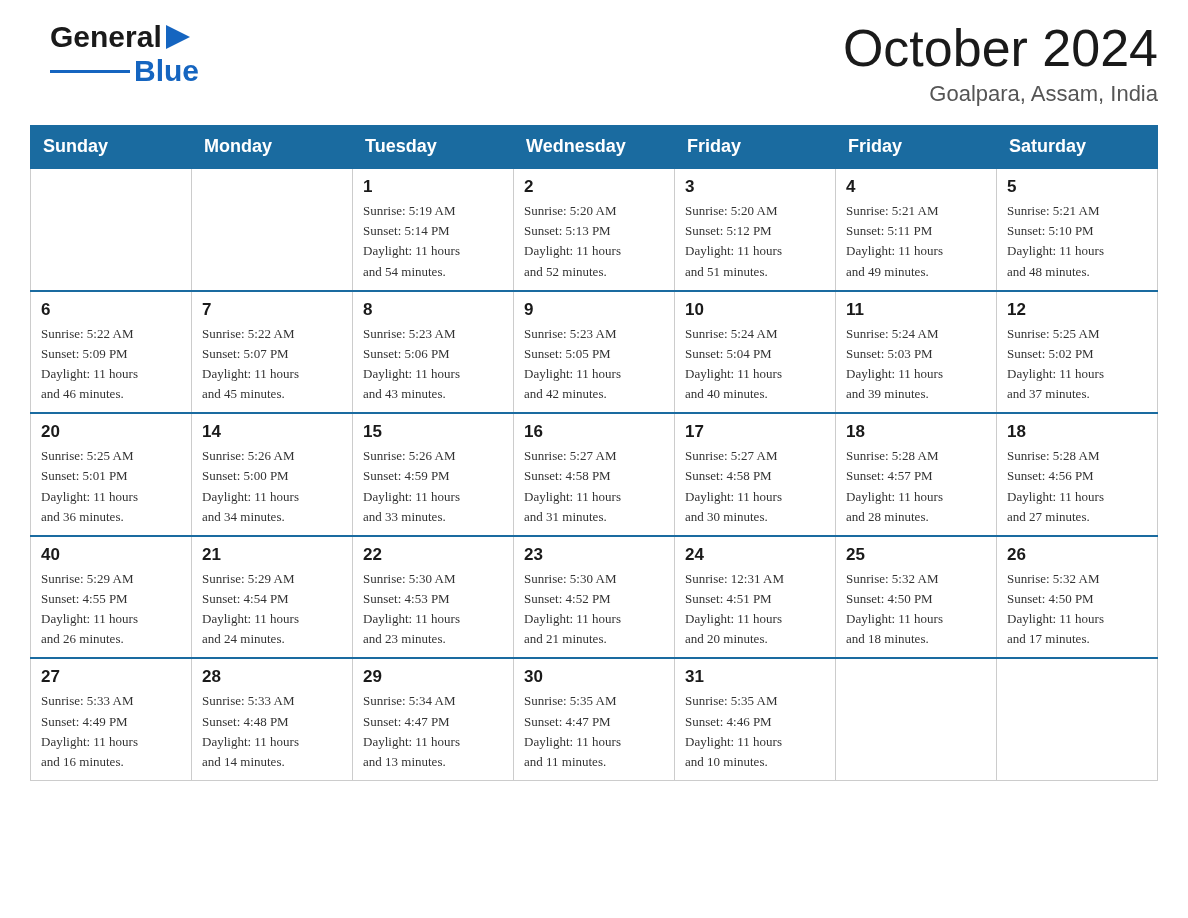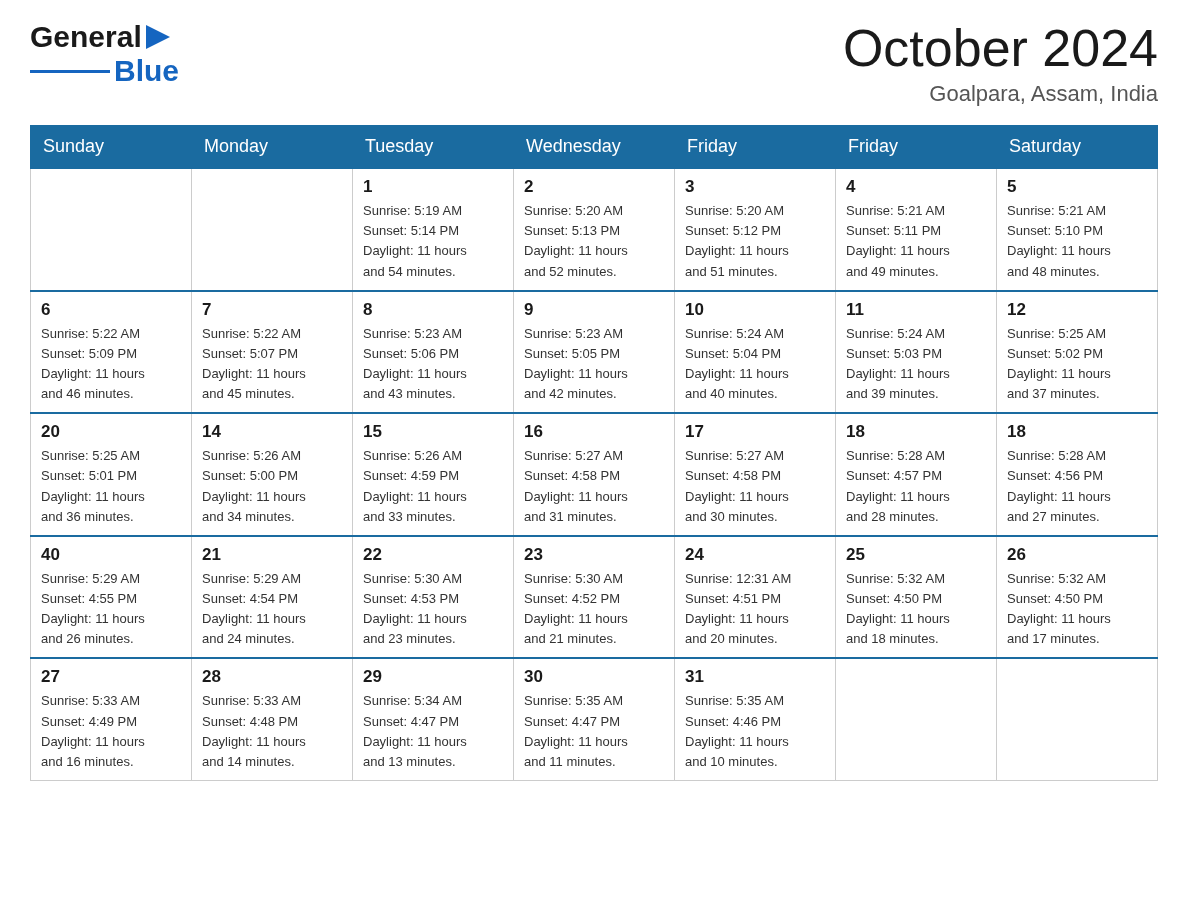"General" .header { margin-left: none -> 20px }
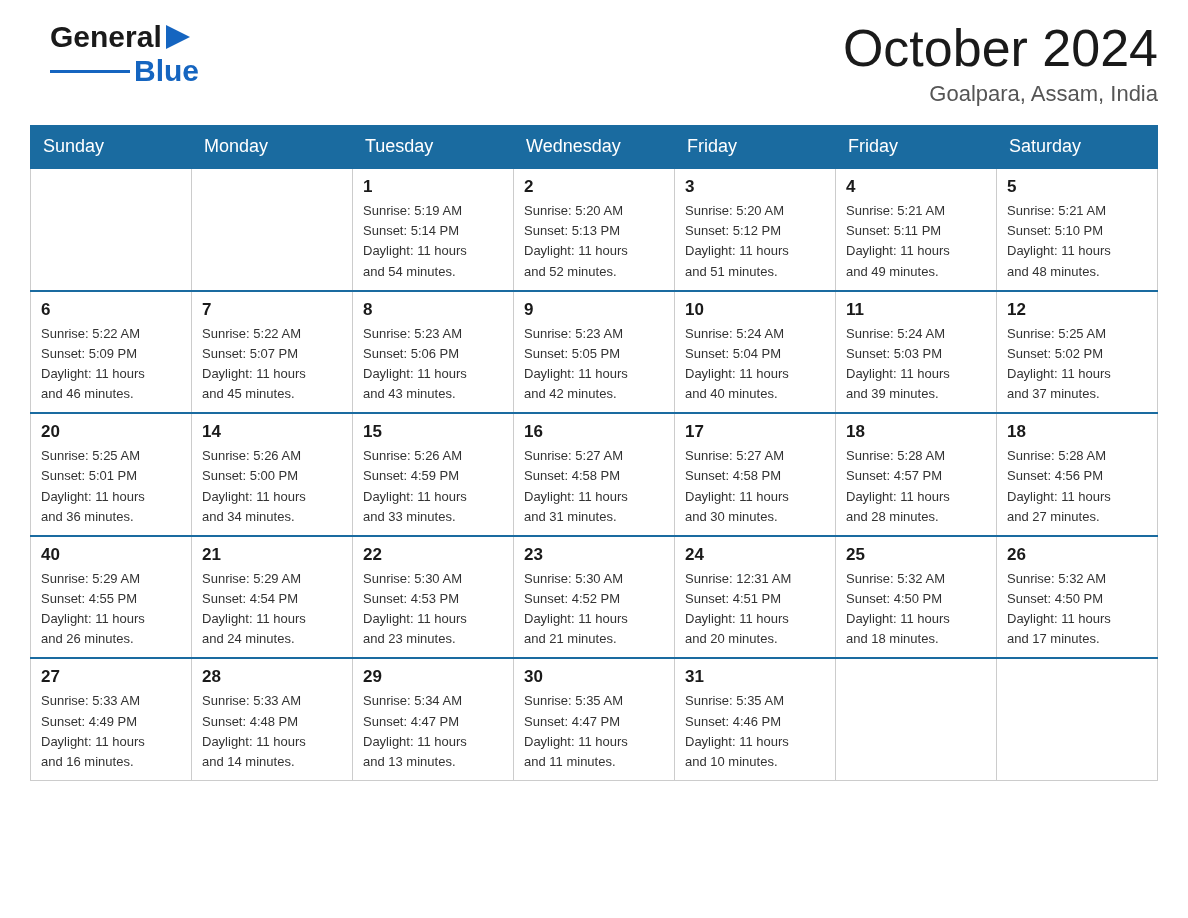"Sunday" .calendar th { font-weight: normal -> bold }
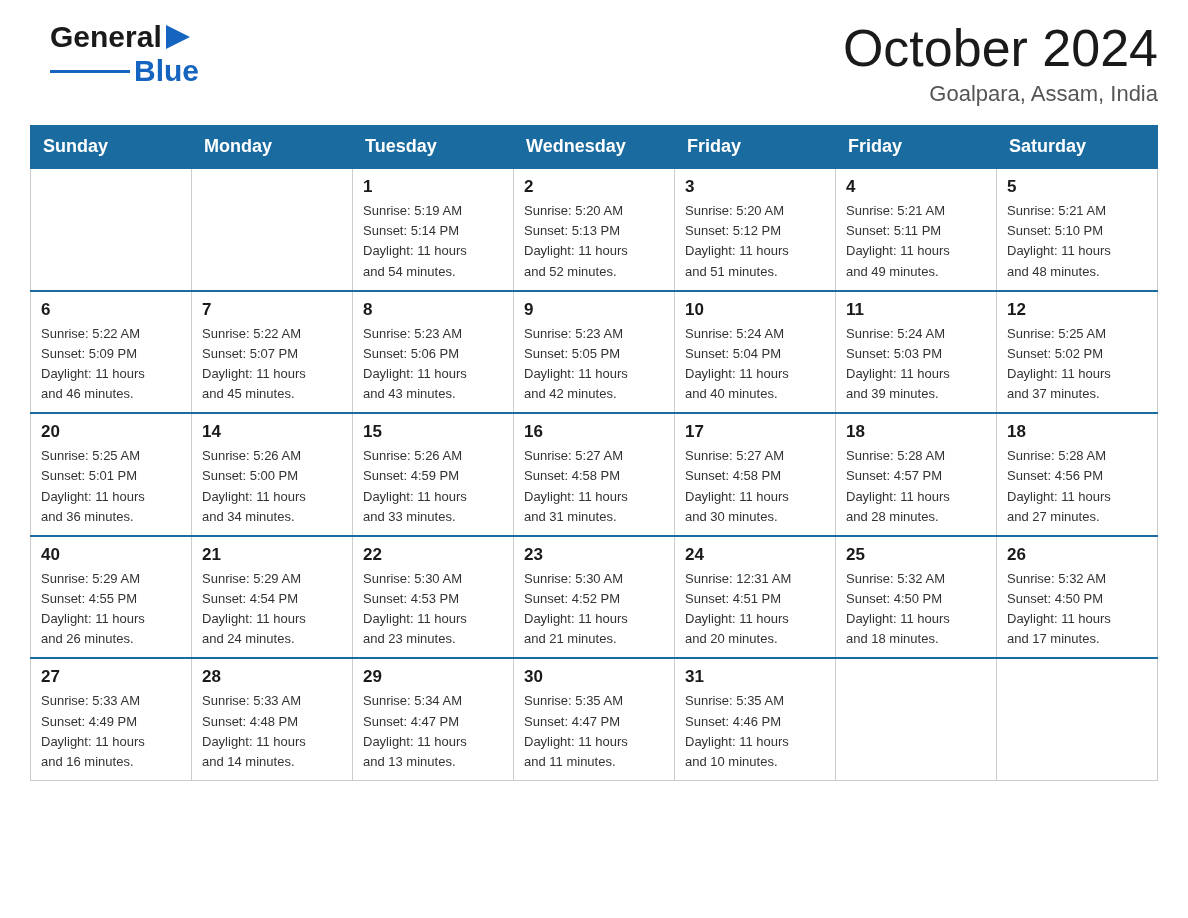"Sunrise: 5:19 AM" .day-info { font-family: none -> Liberation Serif, serif }
